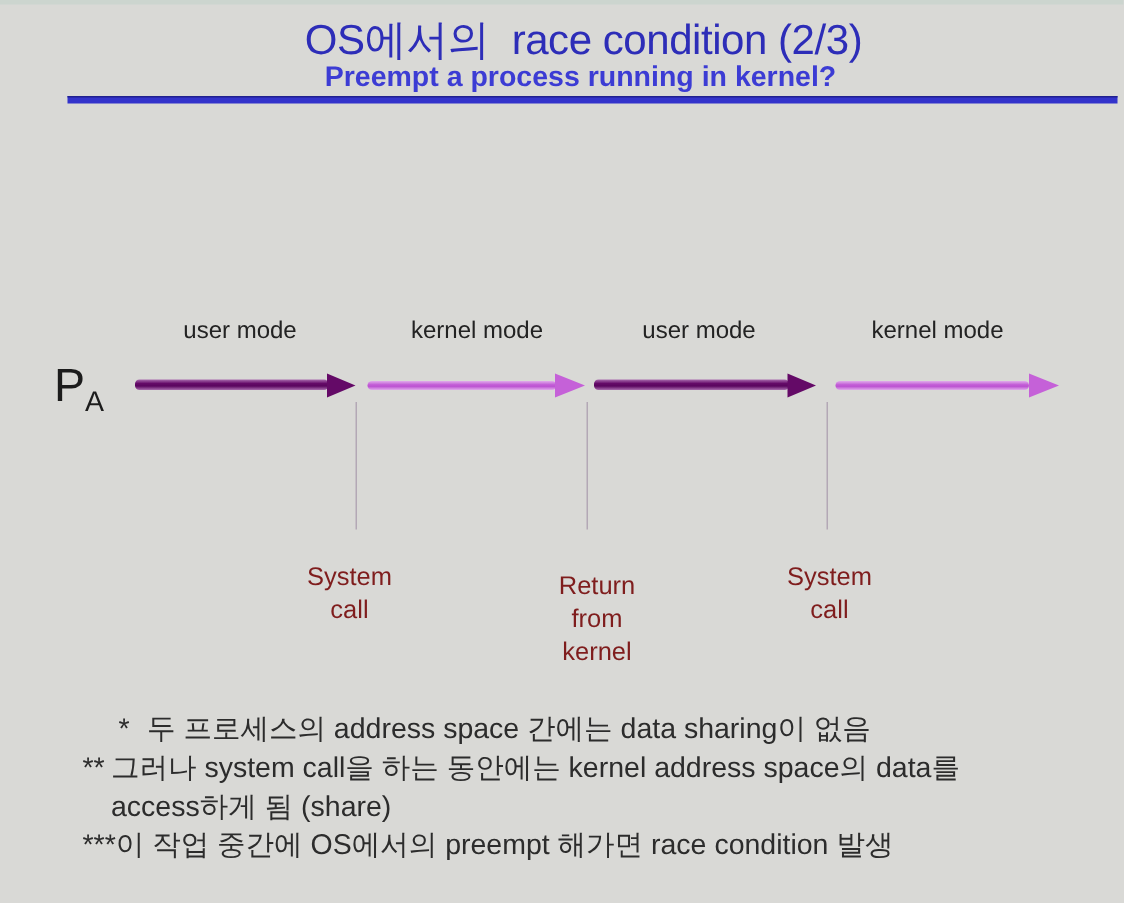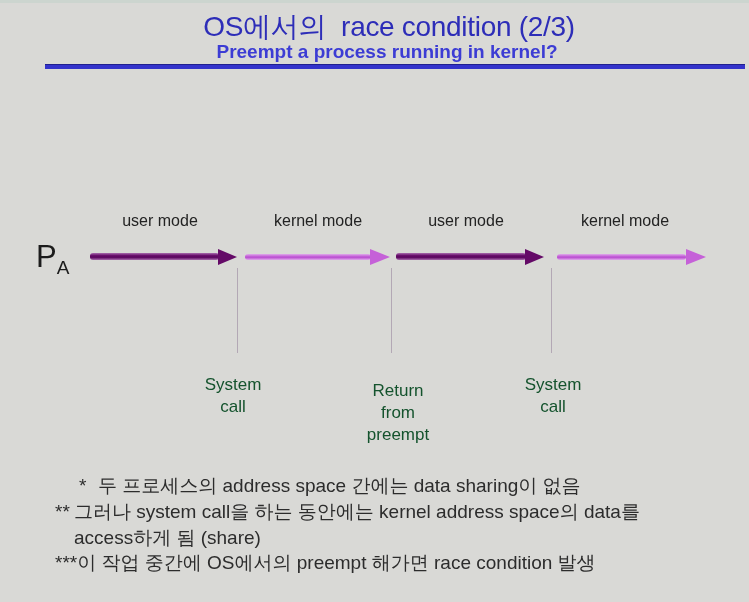"System" .event-label { color: #14532d -> #7f1d1d }
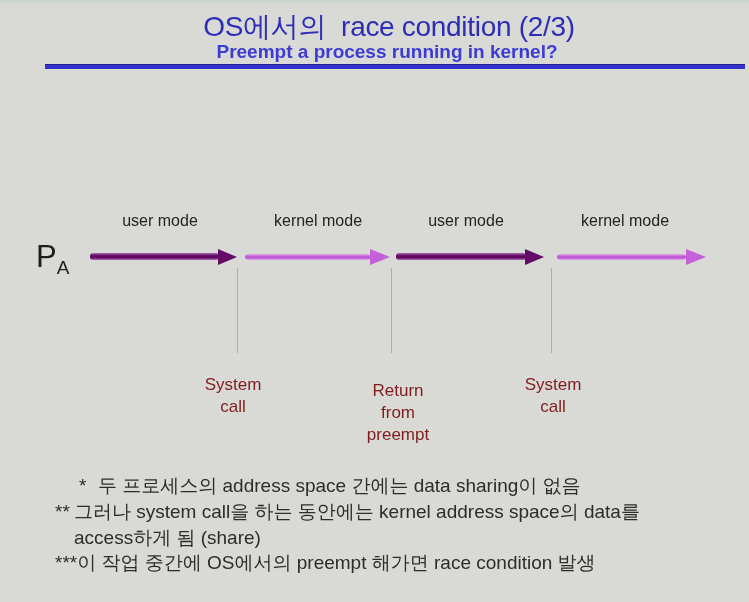"Return" div.abs { text: preempt -> kernel }
